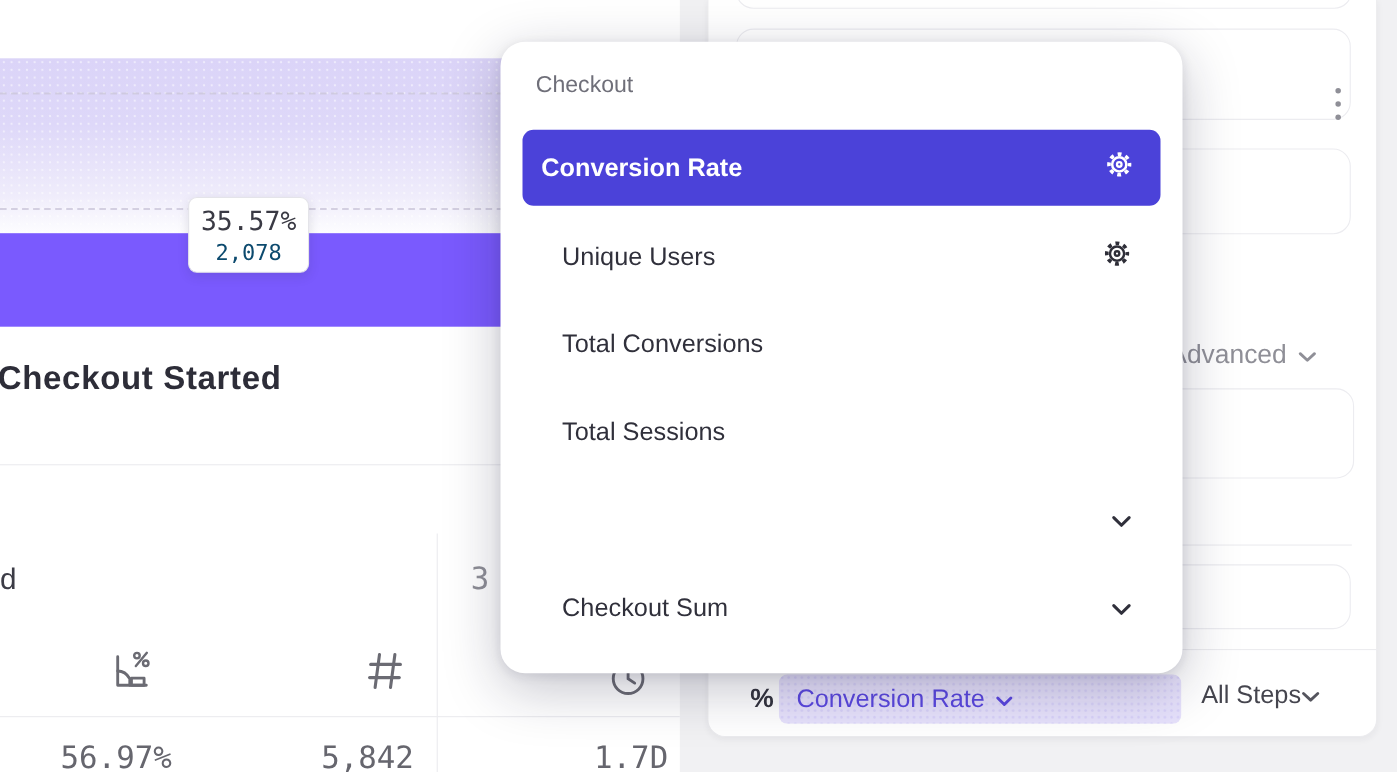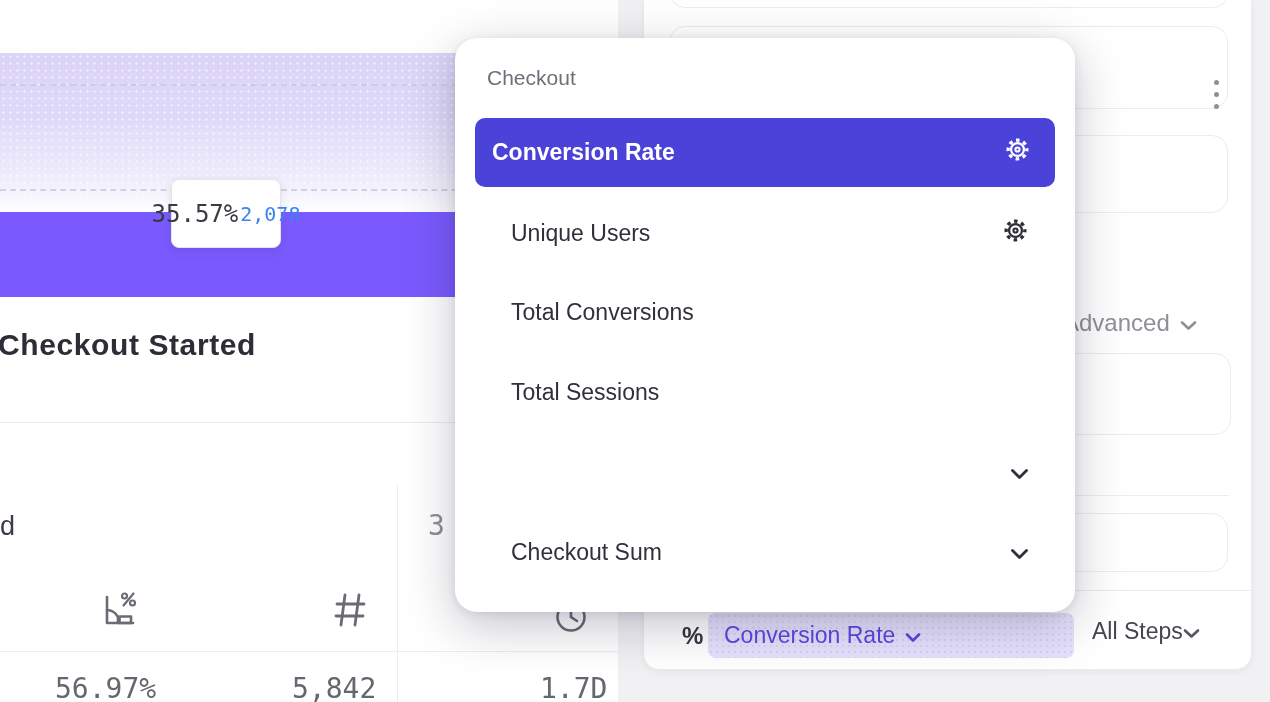"35.57%" #tooltip { flex-direction: row -> column }
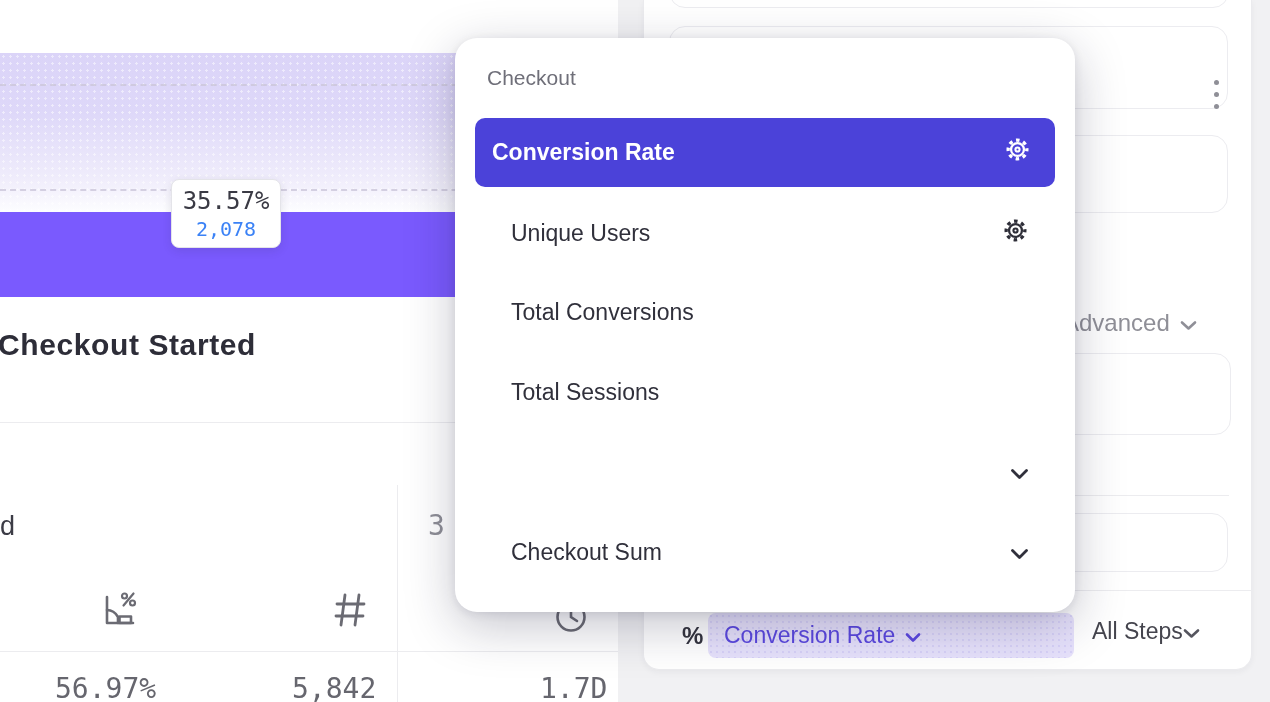"2,078" #tooltip .count { color: #3b82f6 -> #0c4a6e }
